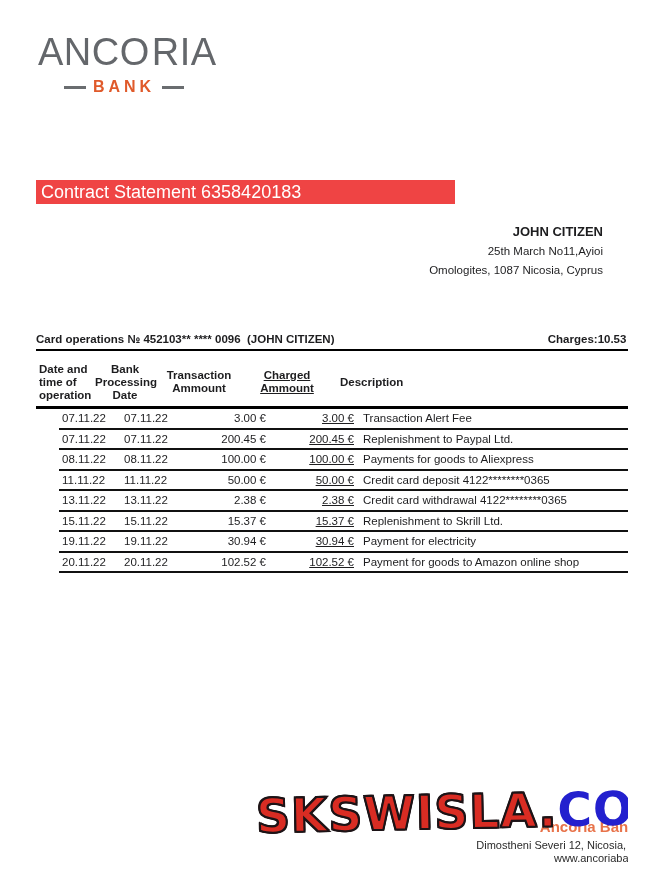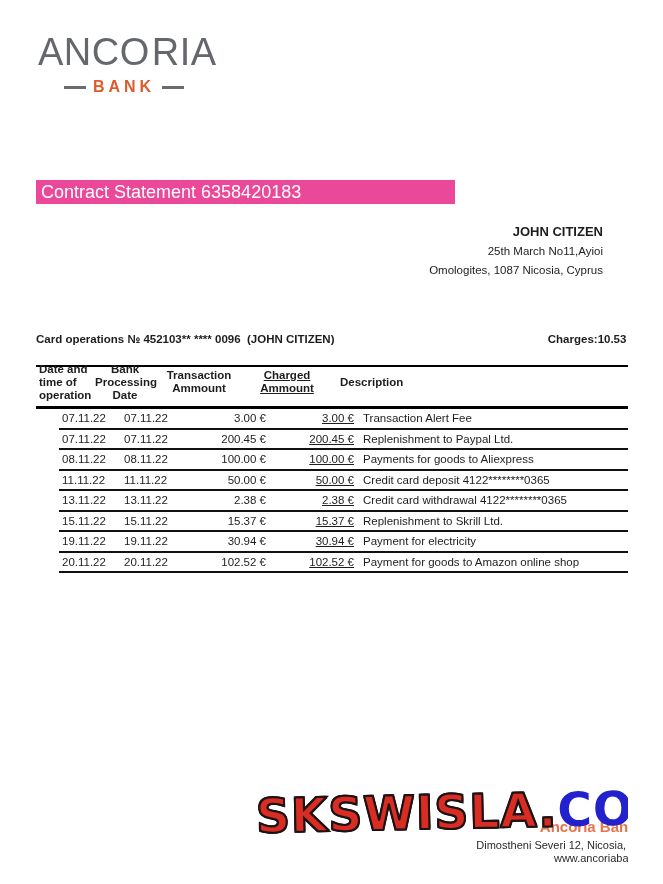"Contract Statement 6358420183" .contract-bar { background: #ec4899 -> #ef4444 }
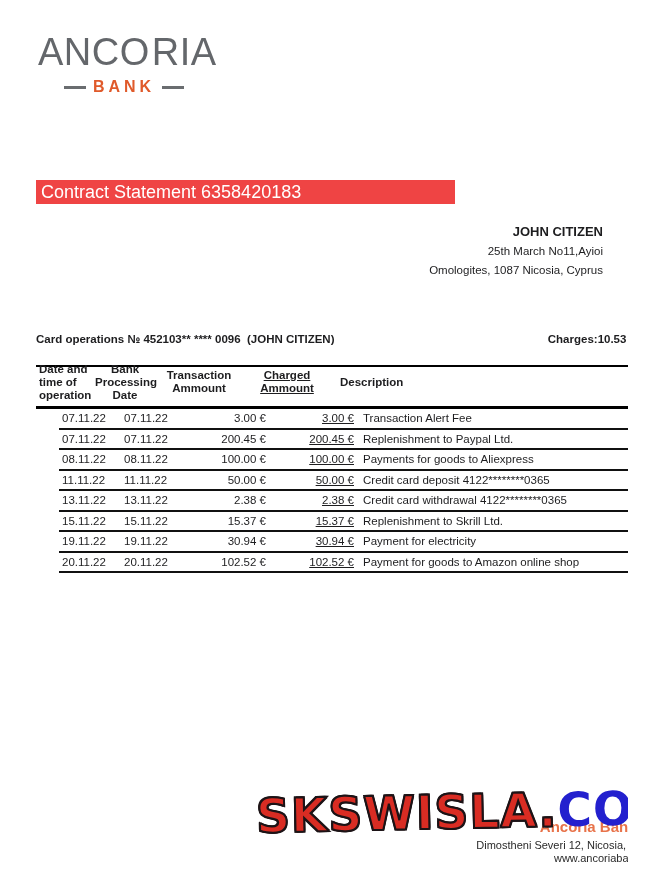"Card operations № 452103** ****" .cardops { padding-bottom: 20px -> 4px }
